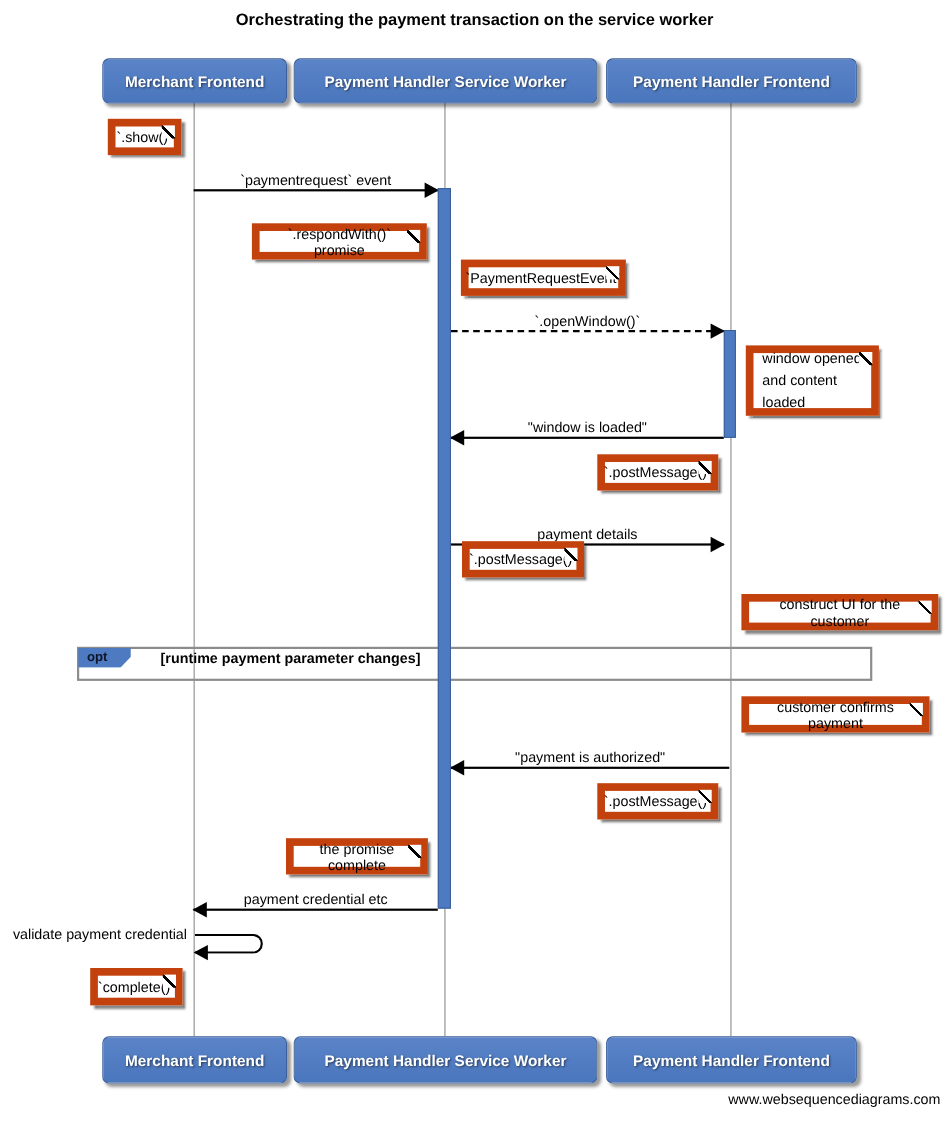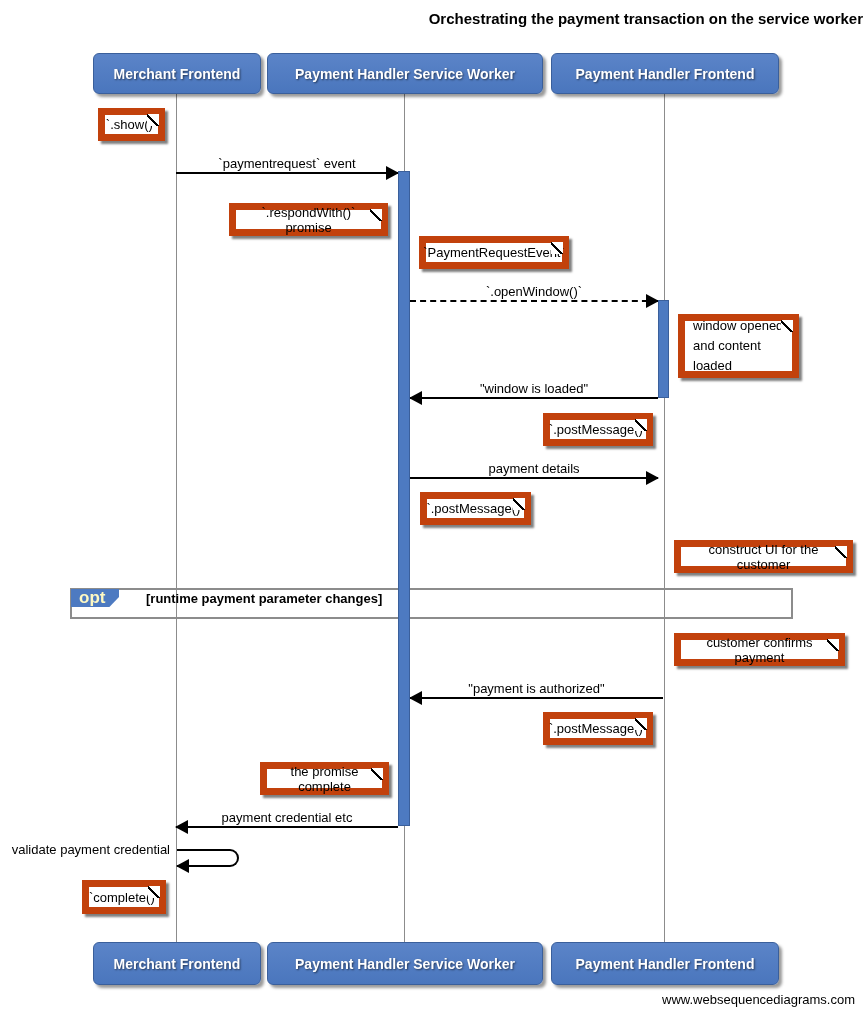"Orchestrating the payment transaction on" .title { text-align: right -> center }
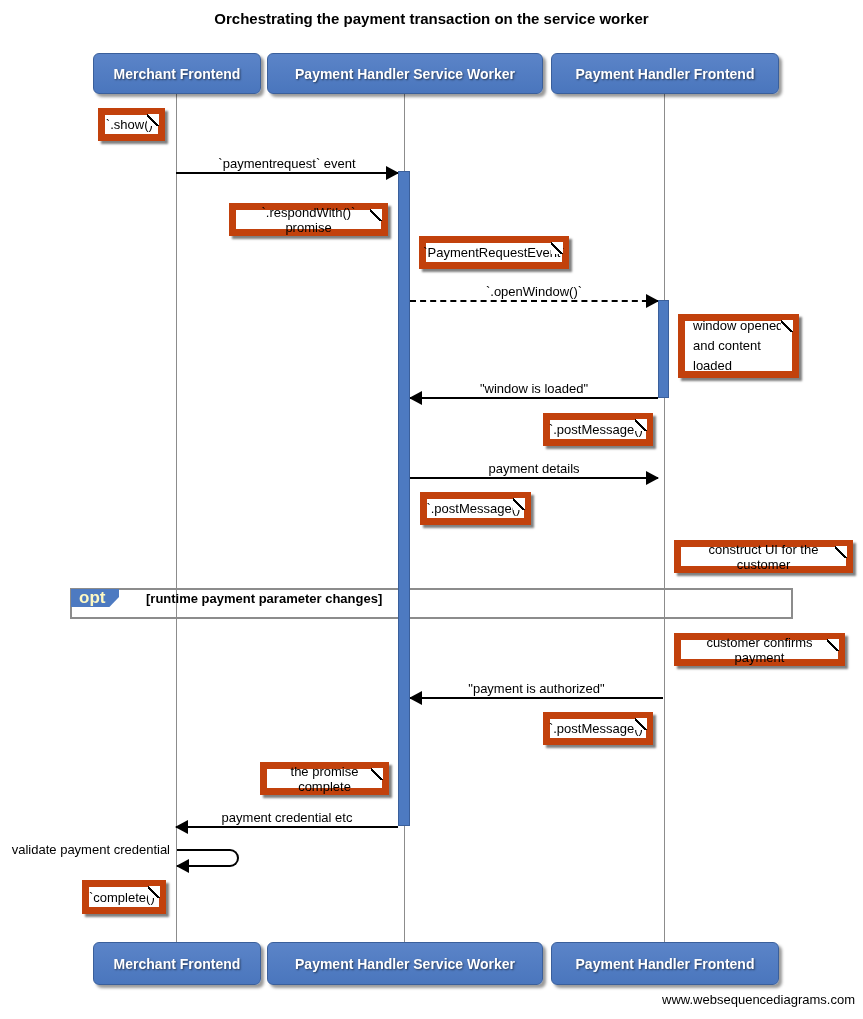"payment details" div.msg { top: 461px -> 478px }
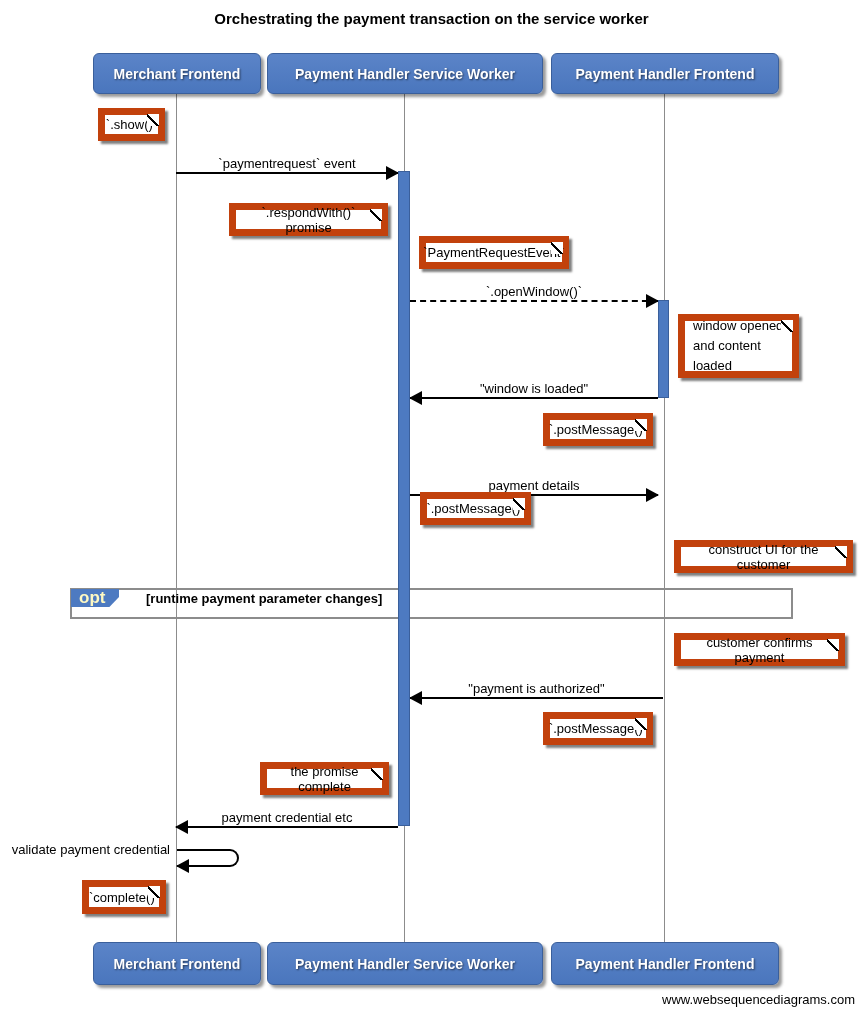"opt" .frag-tab { color: #fef9c3 -> #0f172a; font-size: 17px -> 12px }
